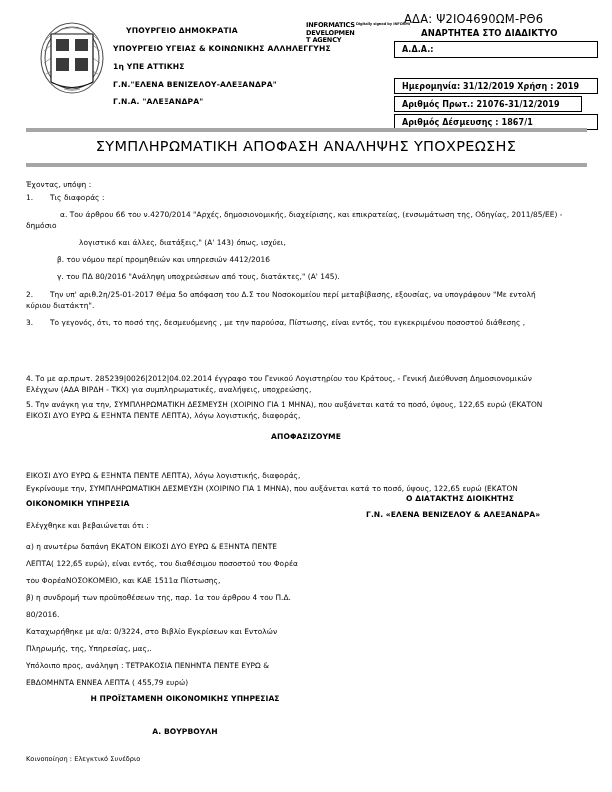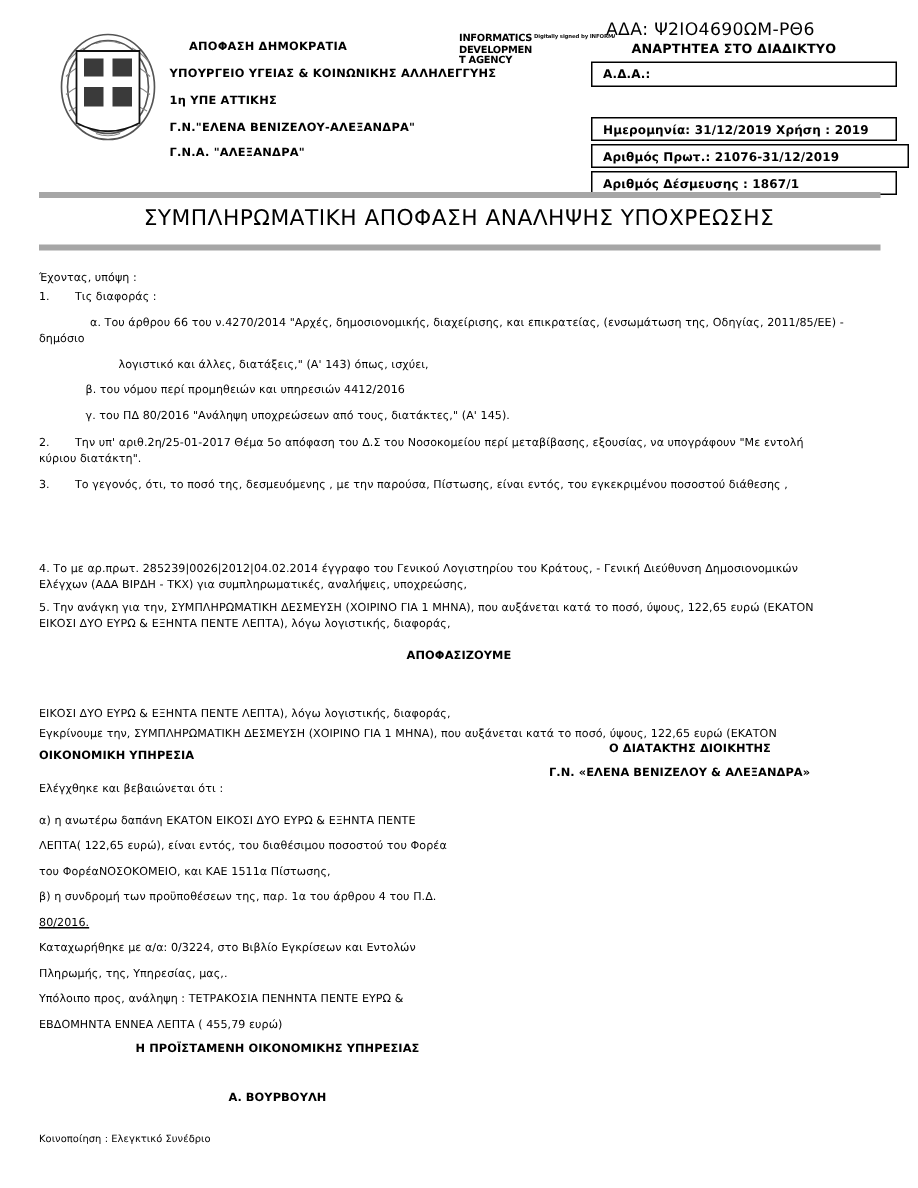"ΑΠΟΦΑΣΗ ΔΗΜΟΚΡΑΤΙΑ" div.hdr { text: ΑΠΟΦΑΣΗ -> ΥΠΟΥΡΓΕΙΟ }
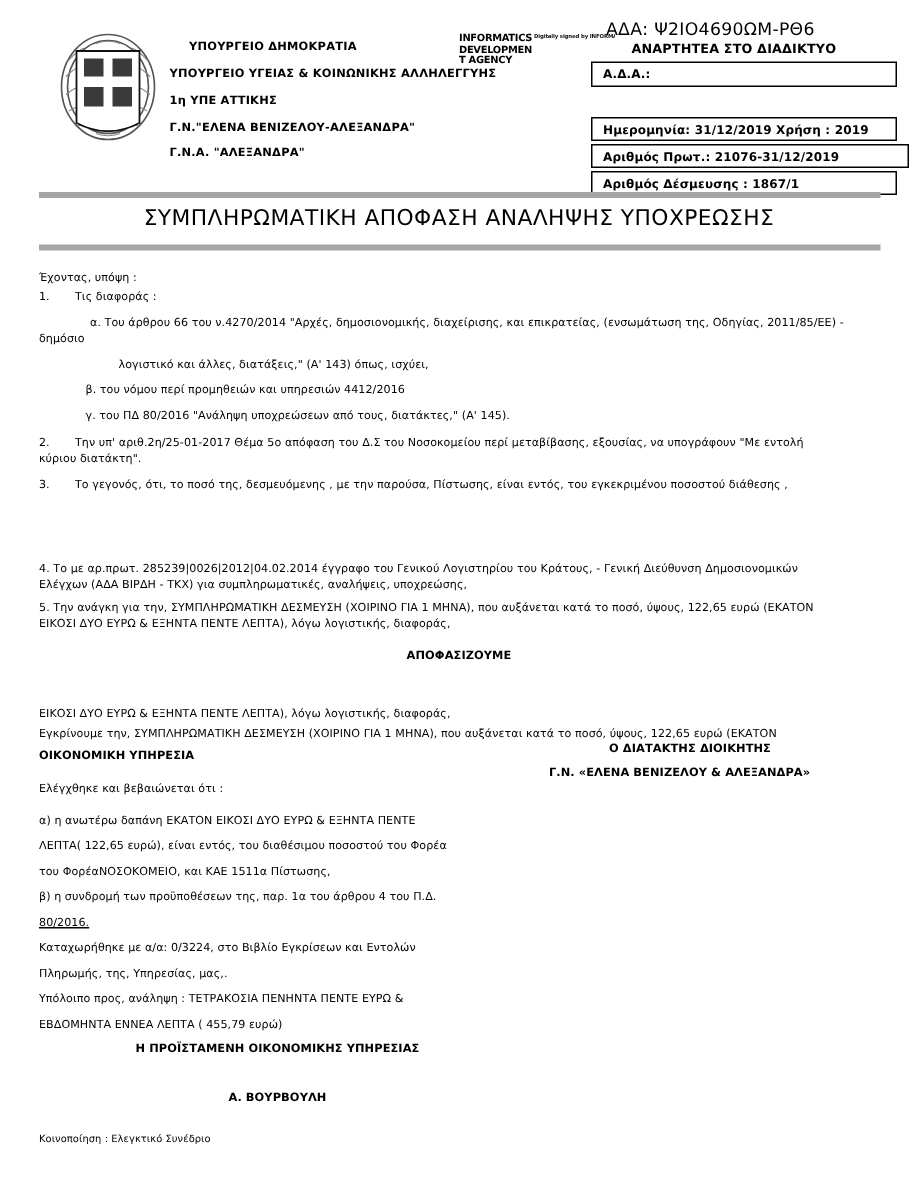"Αριθμός Πρωτ.: 21076-31/12/2019" .box-protocol { width: 212px -> 188px }
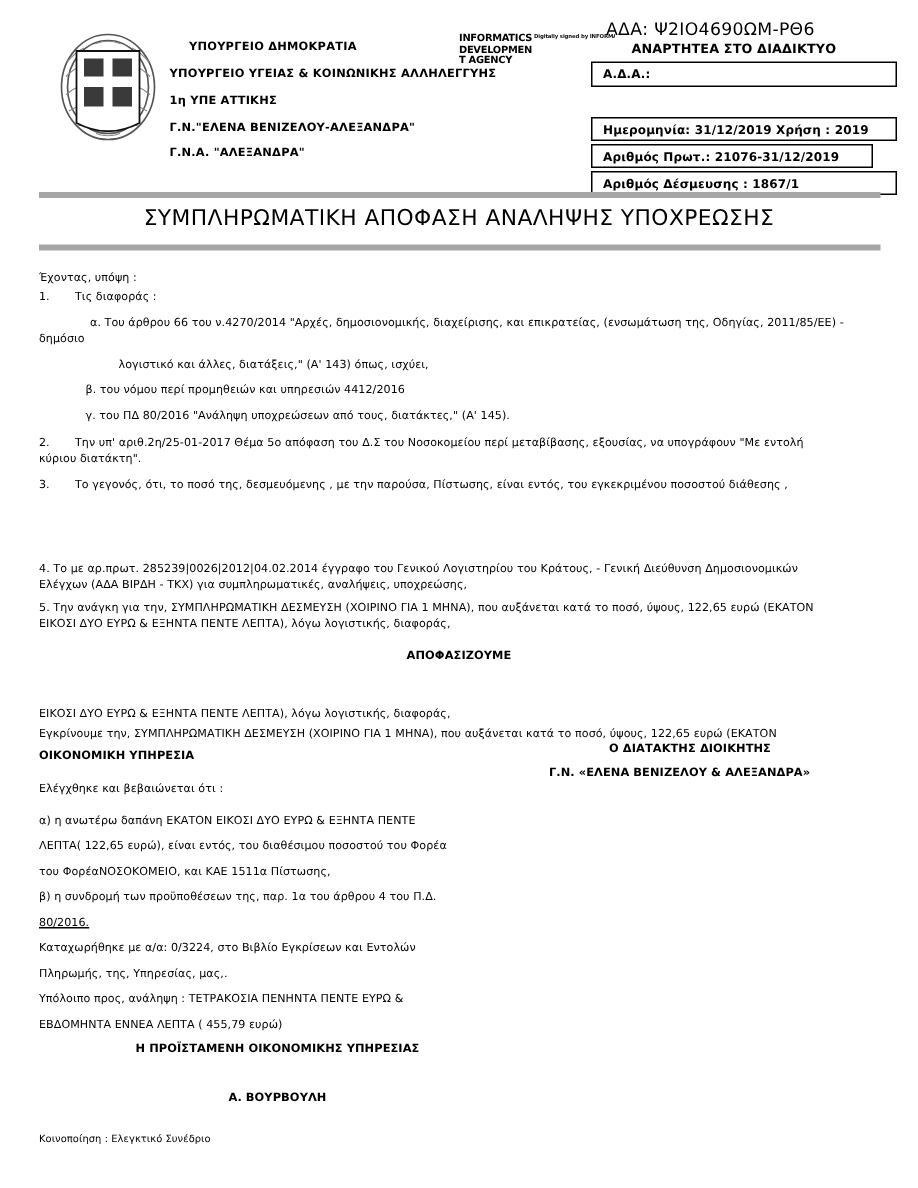"80/2016." .lc-5 { text-decoration: underline -> none }
